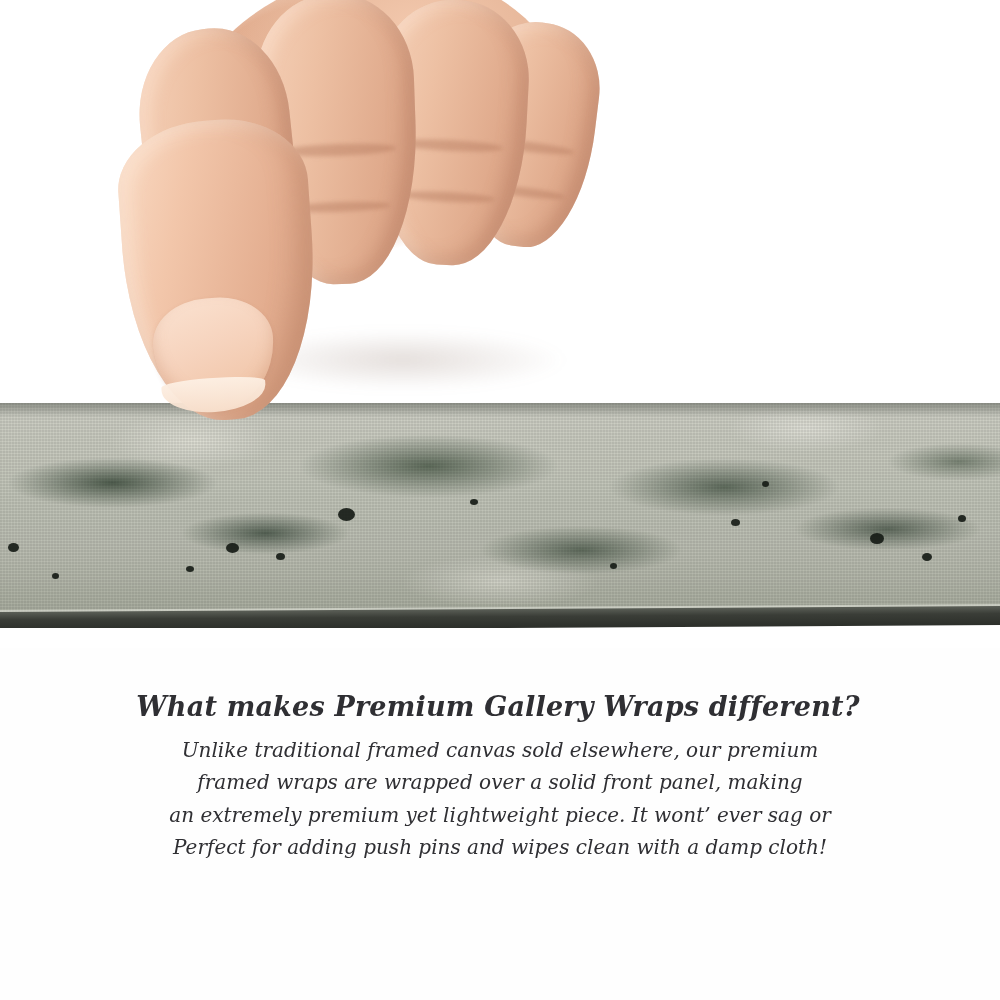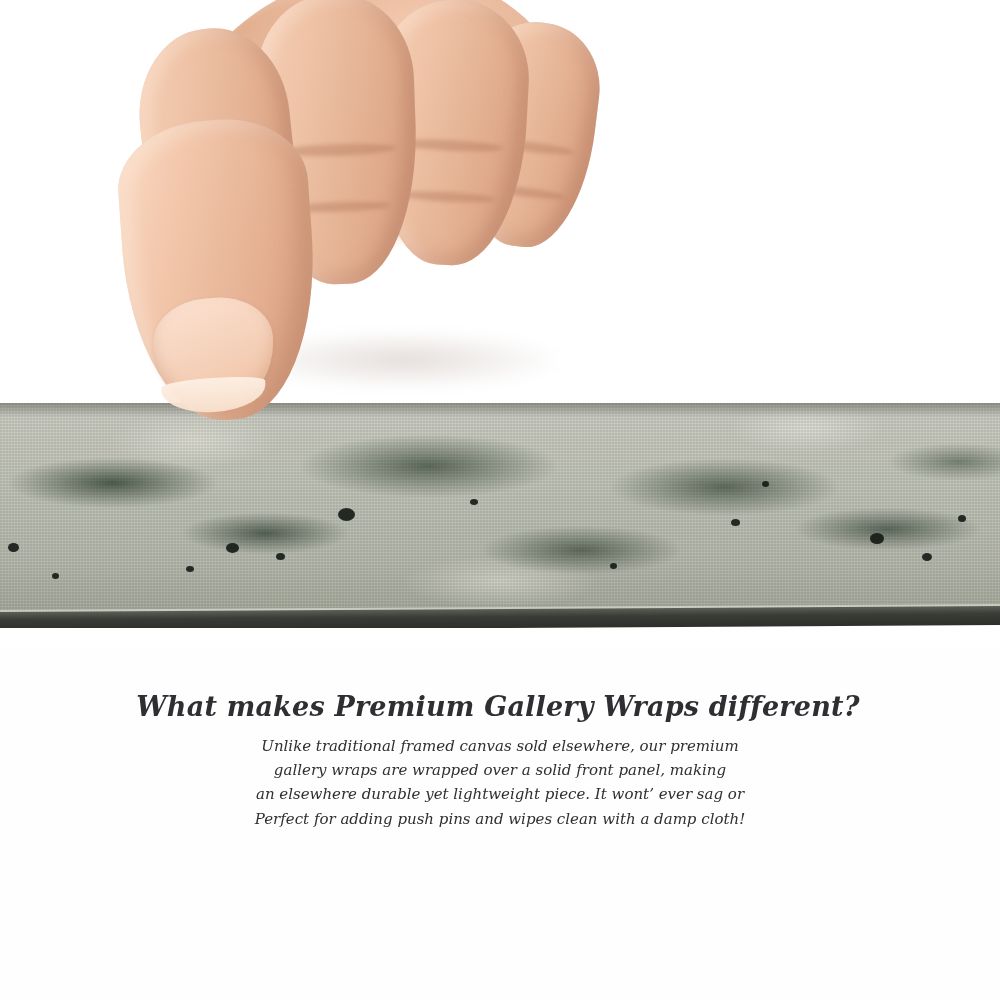"Unlike traditional framed canvas sold" .caption-line { font-size: 15px -> 20px }
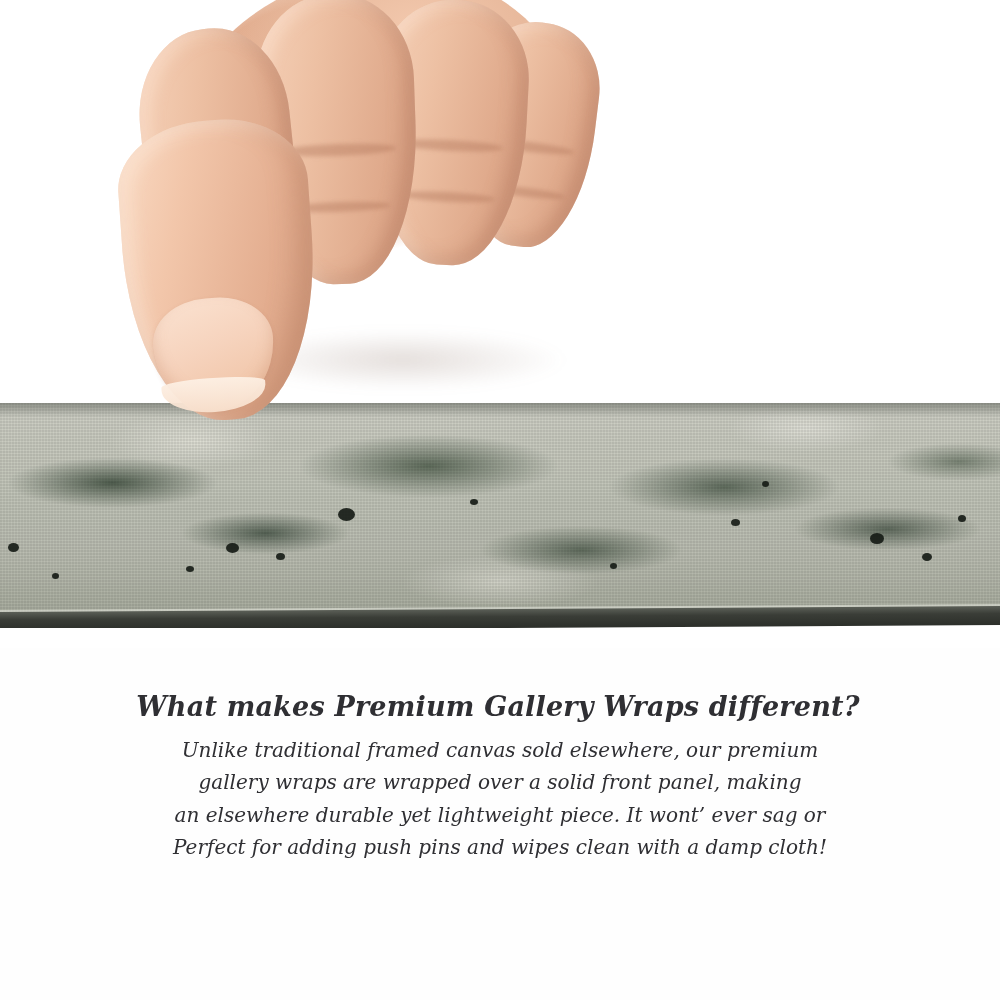"gallery wraps are wrapped over" p.caption-line { text: gallery -> framed }
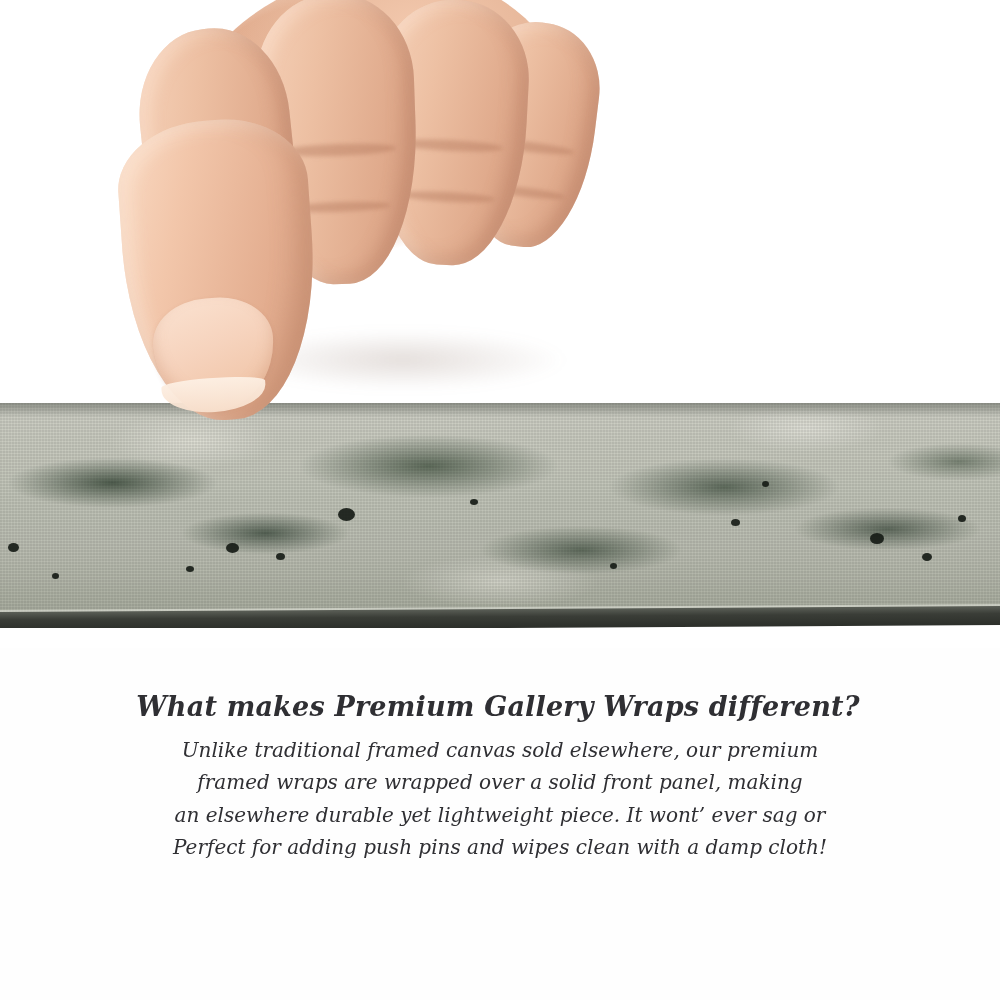"an elsewhere durable yet lightweight" p.caption-line { text: elsewhere durable -> extremely premium }
